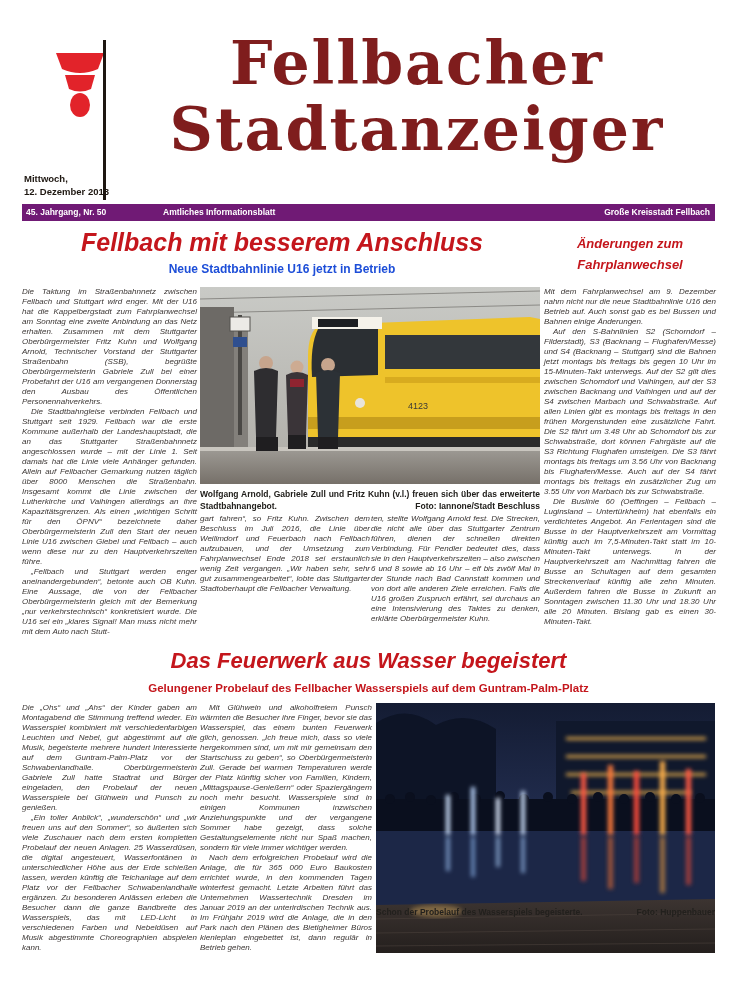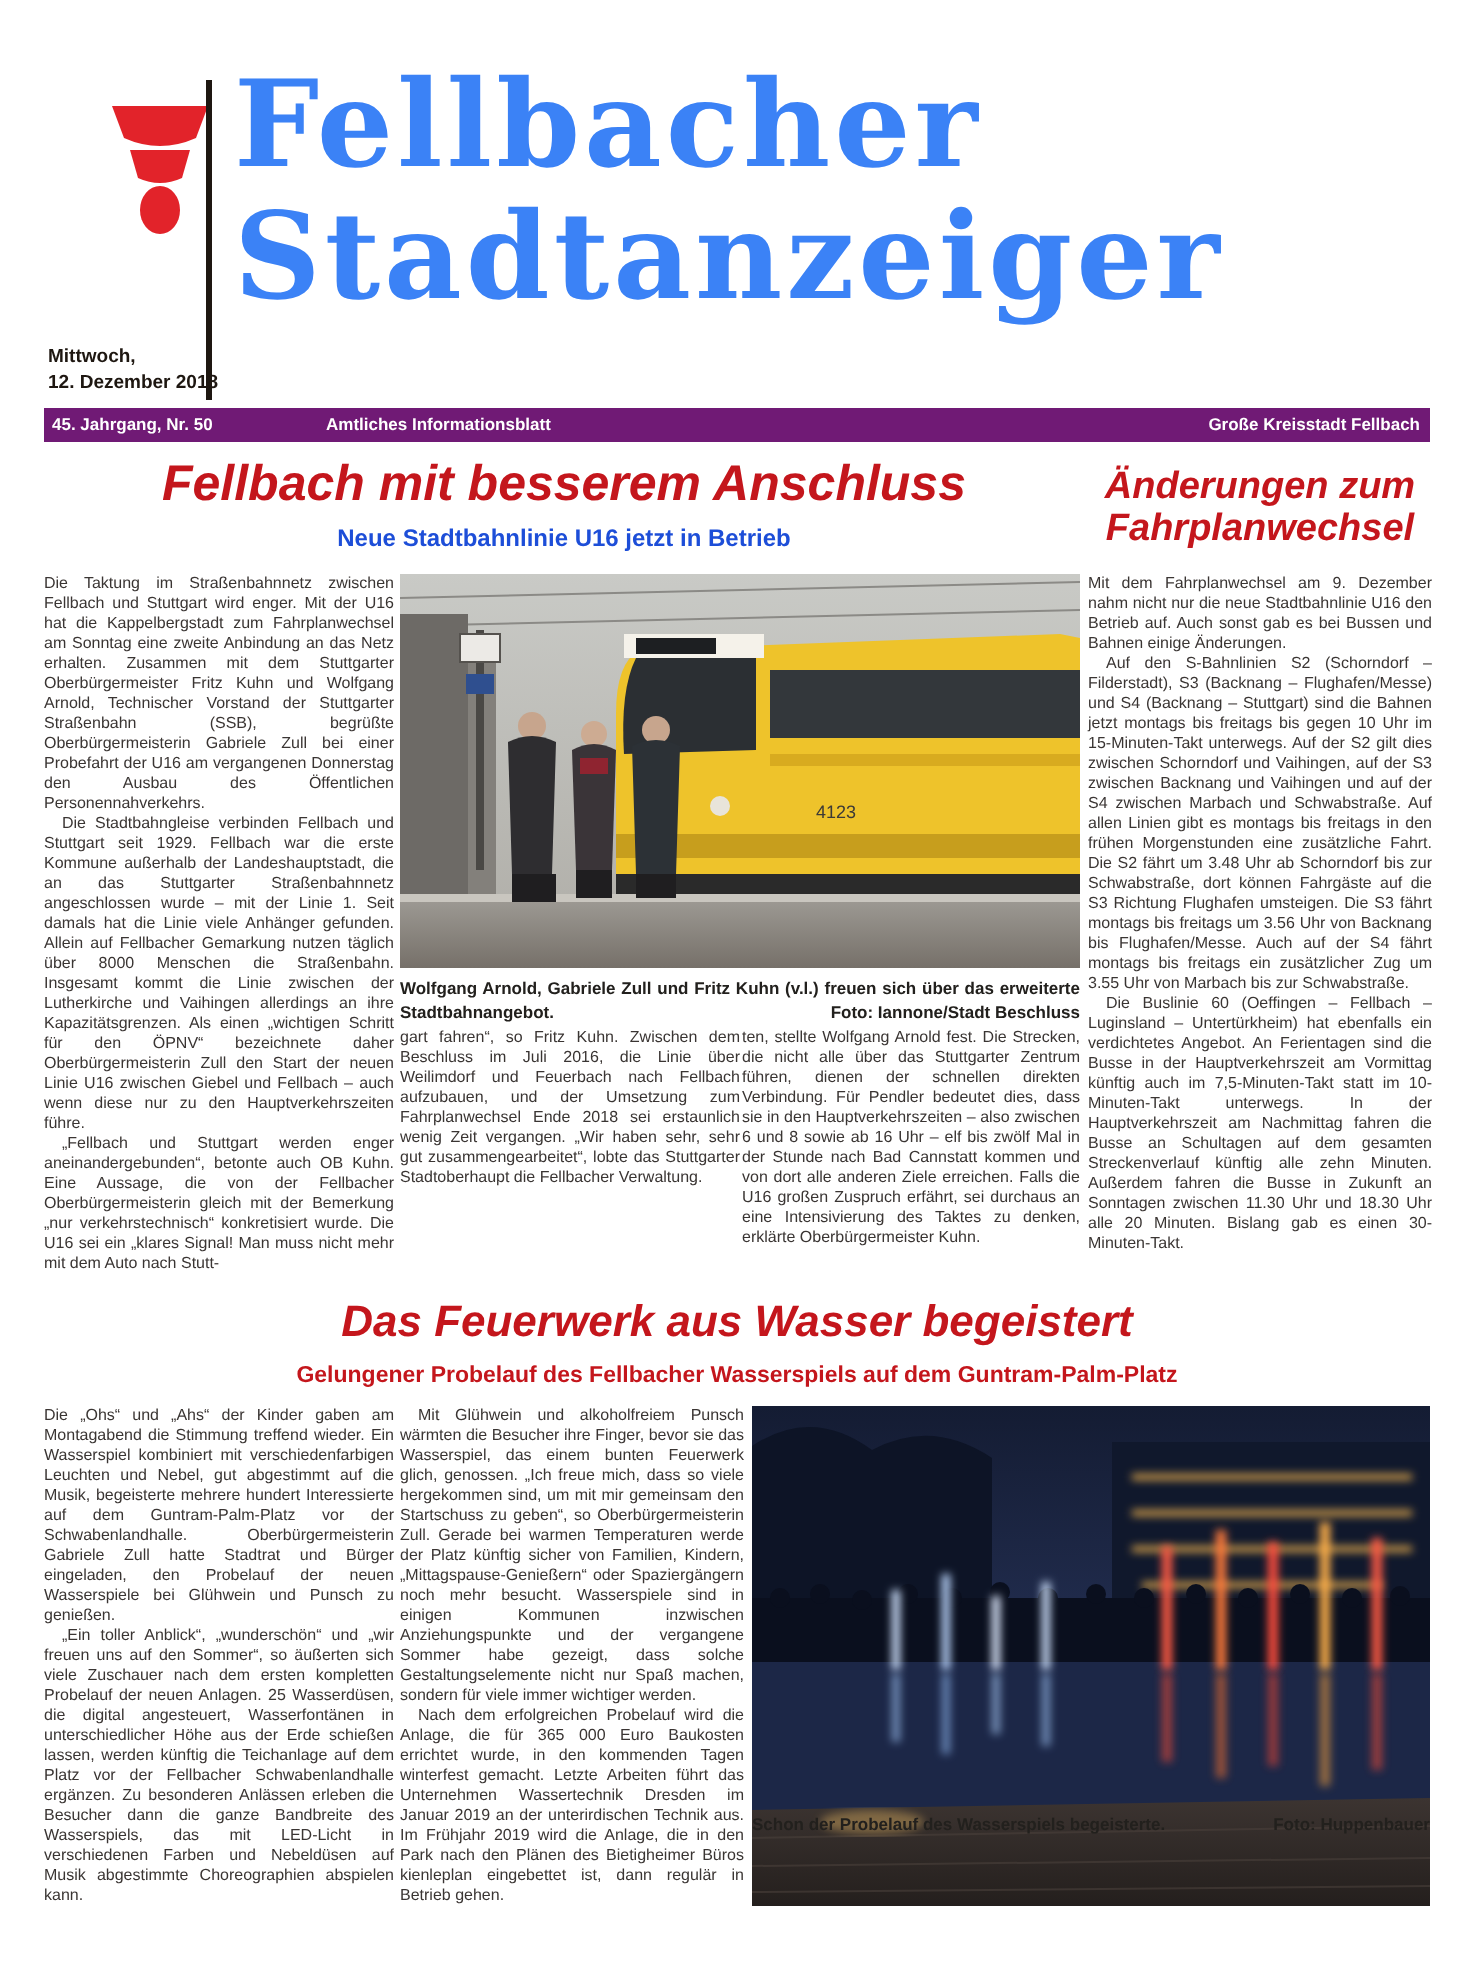"Fellbacher" .mast-title { color: #3b82f6 -> #7f1d1d; text-align: none -> center }
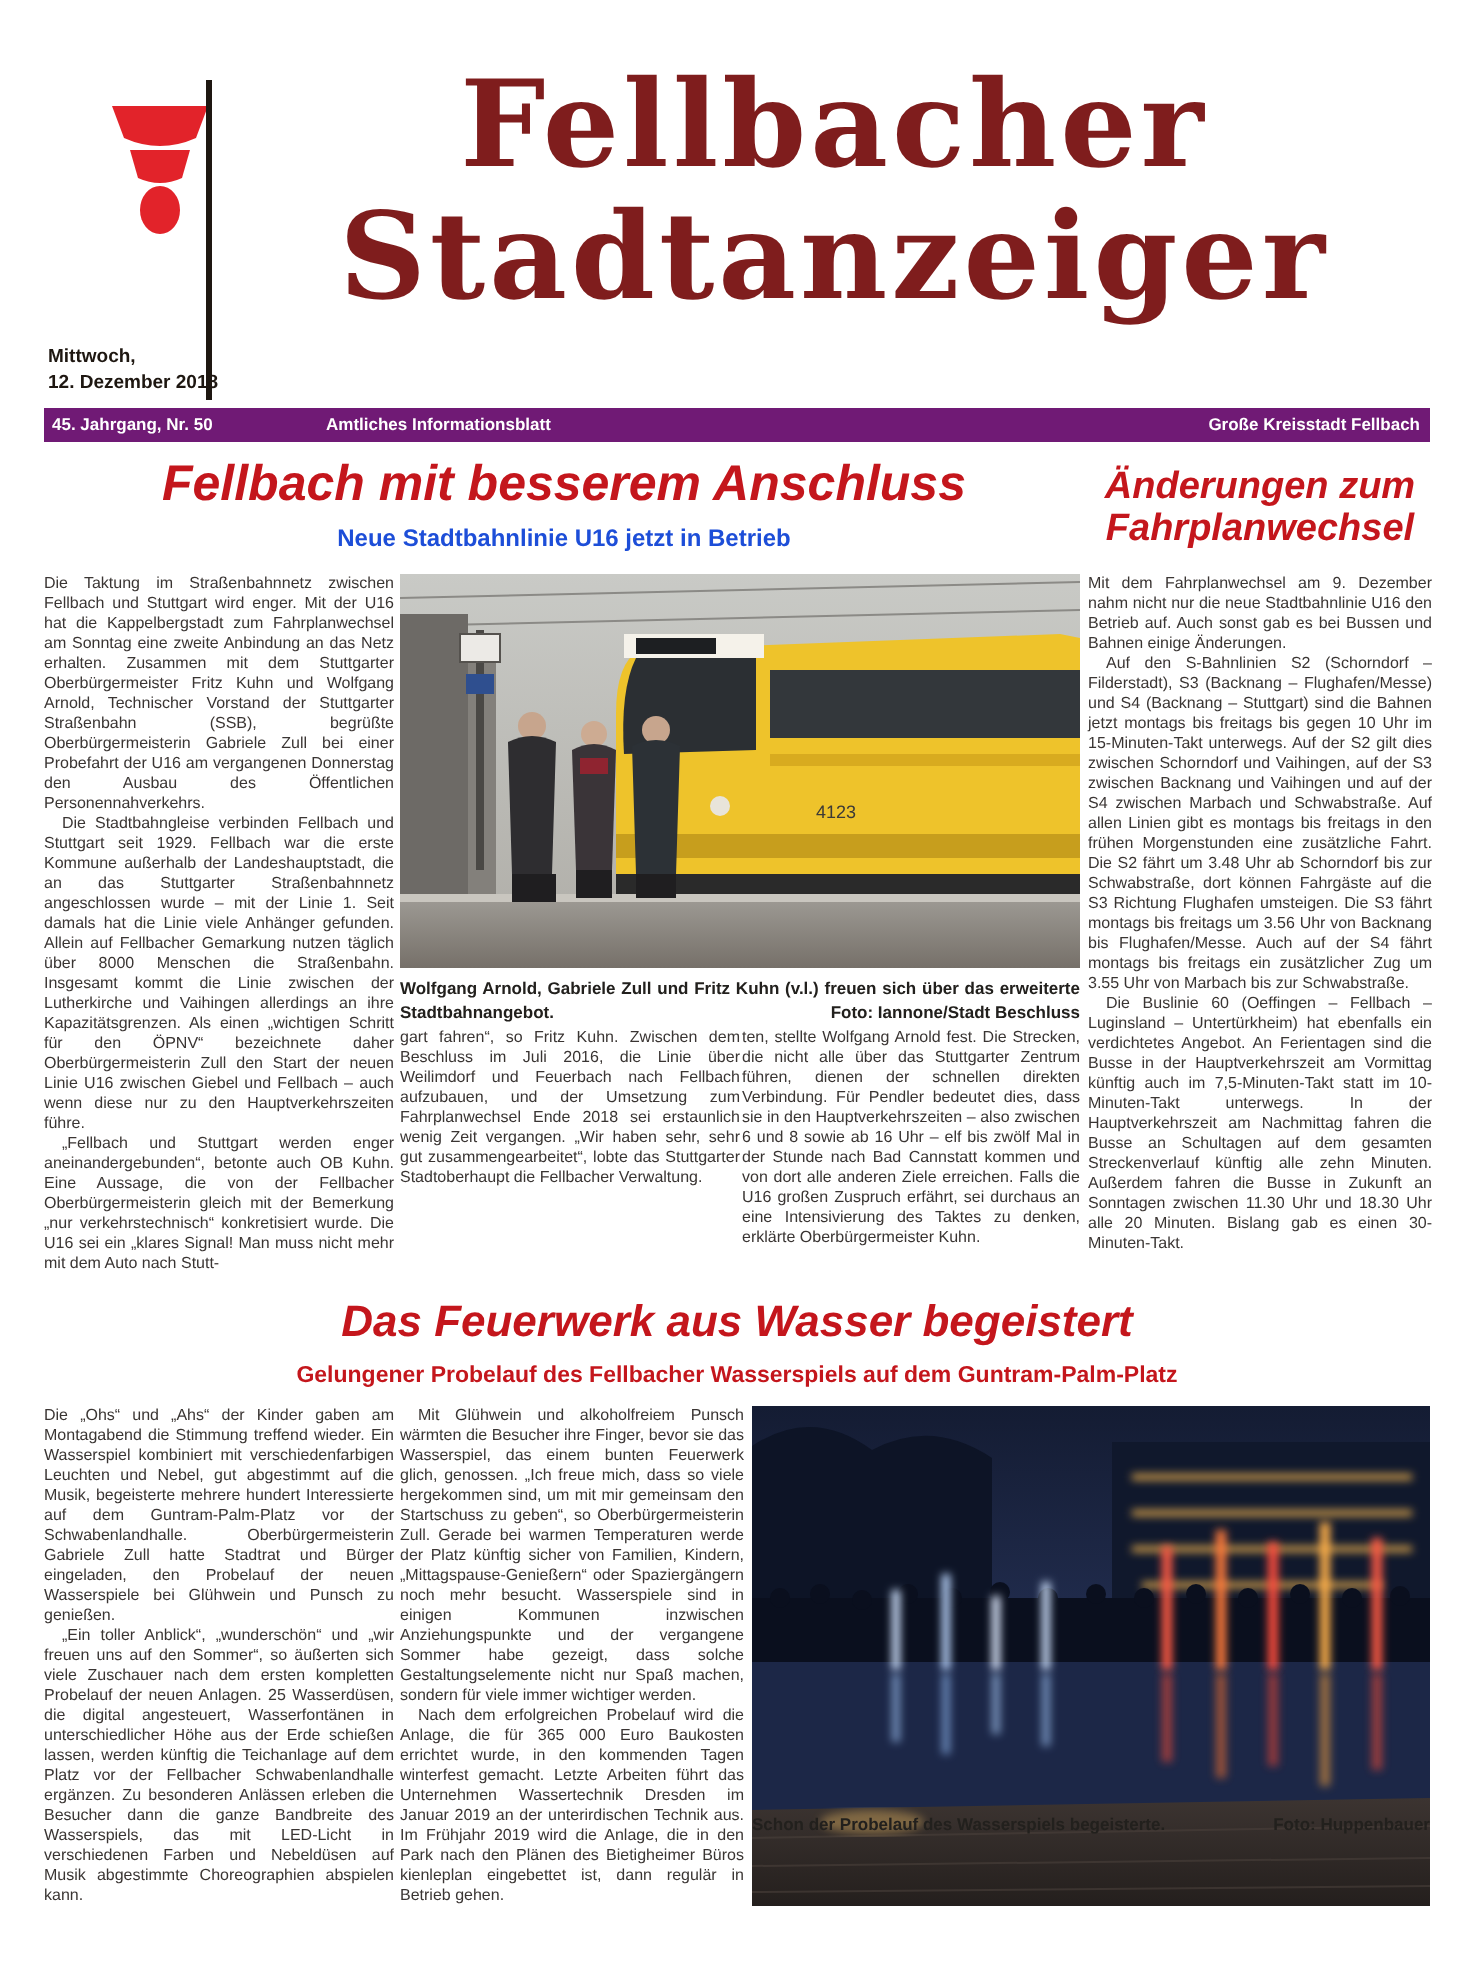"Änderungen zum Fahrplanwechsel" .sb-headline { font-size: 19px -> 13px }
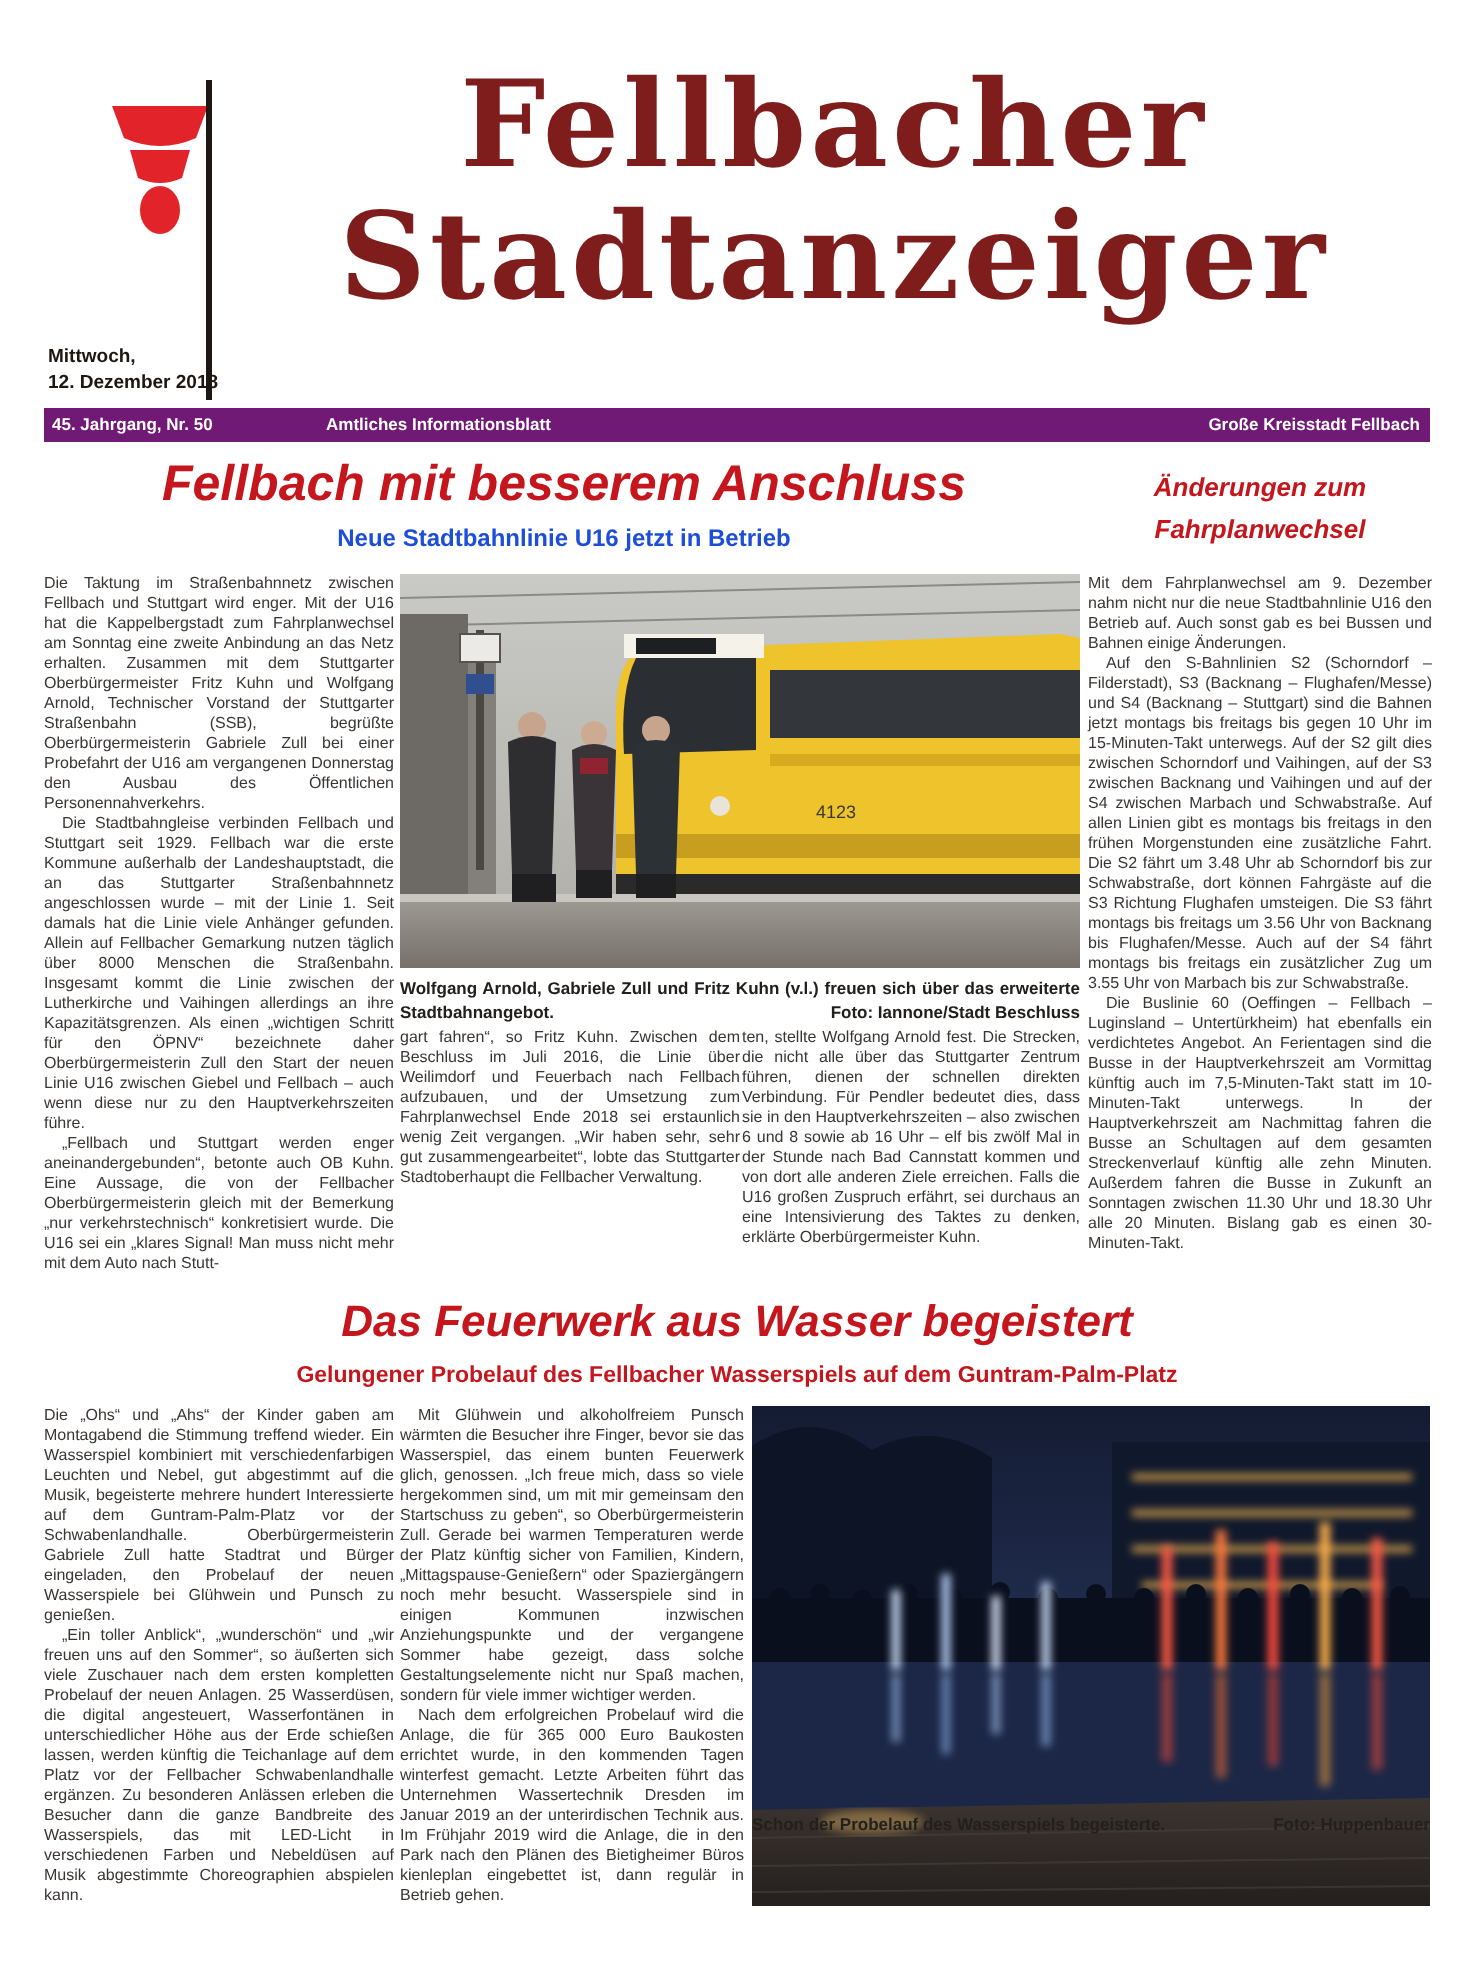"Die Taktung im Straßenbahnnetz zwischen" .body-text p { font-style: none -> italic }
